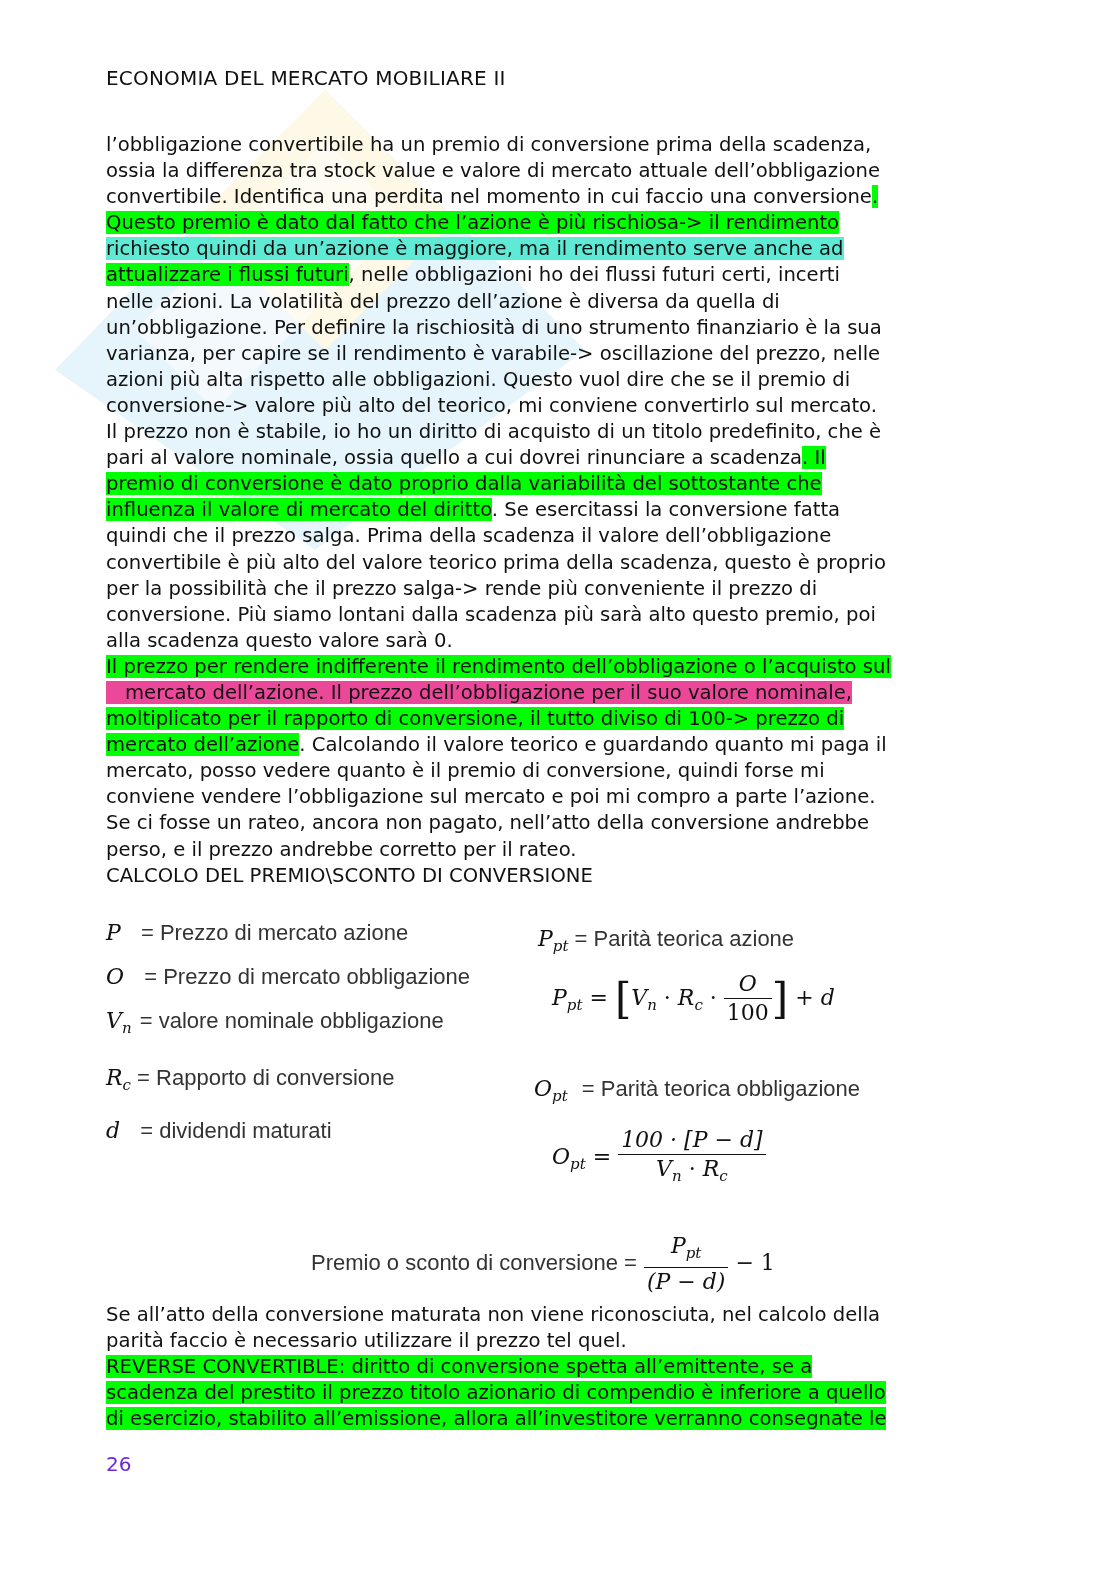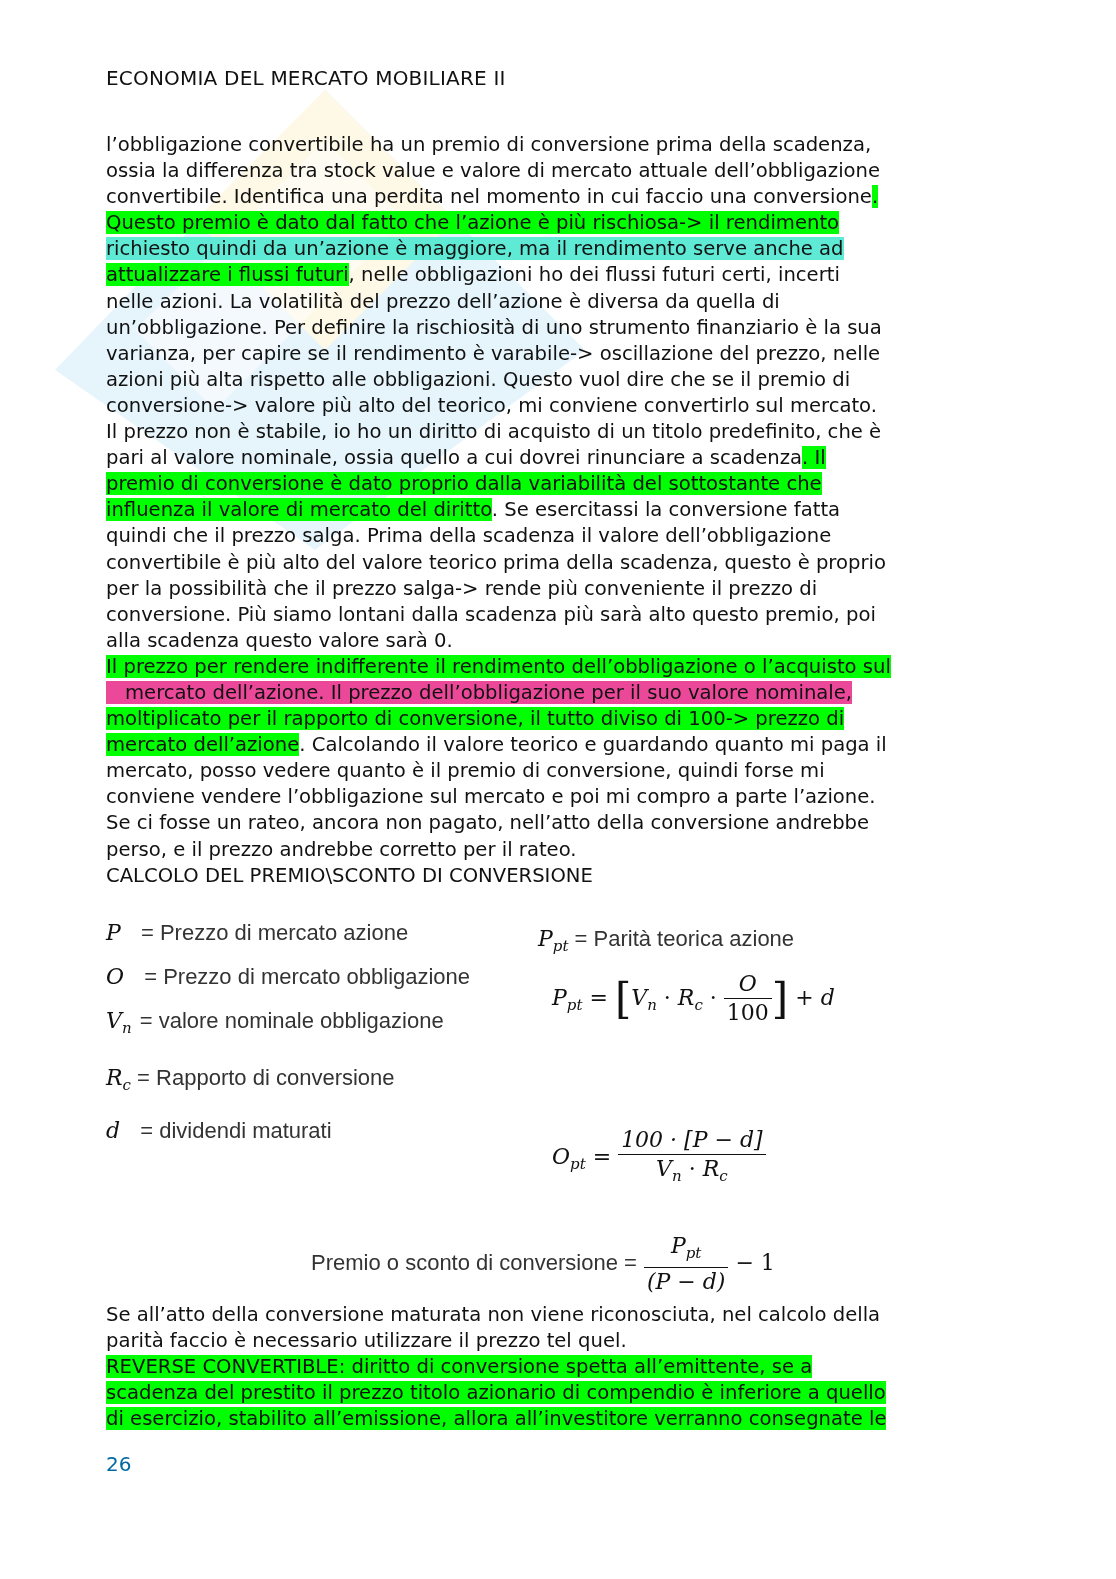"Opt = Parità teorica obbligazione" div.def { html: none -> <div> <span>O</span><span>pt</span> <span>= Parità teorica obbligazione</span> </div> }
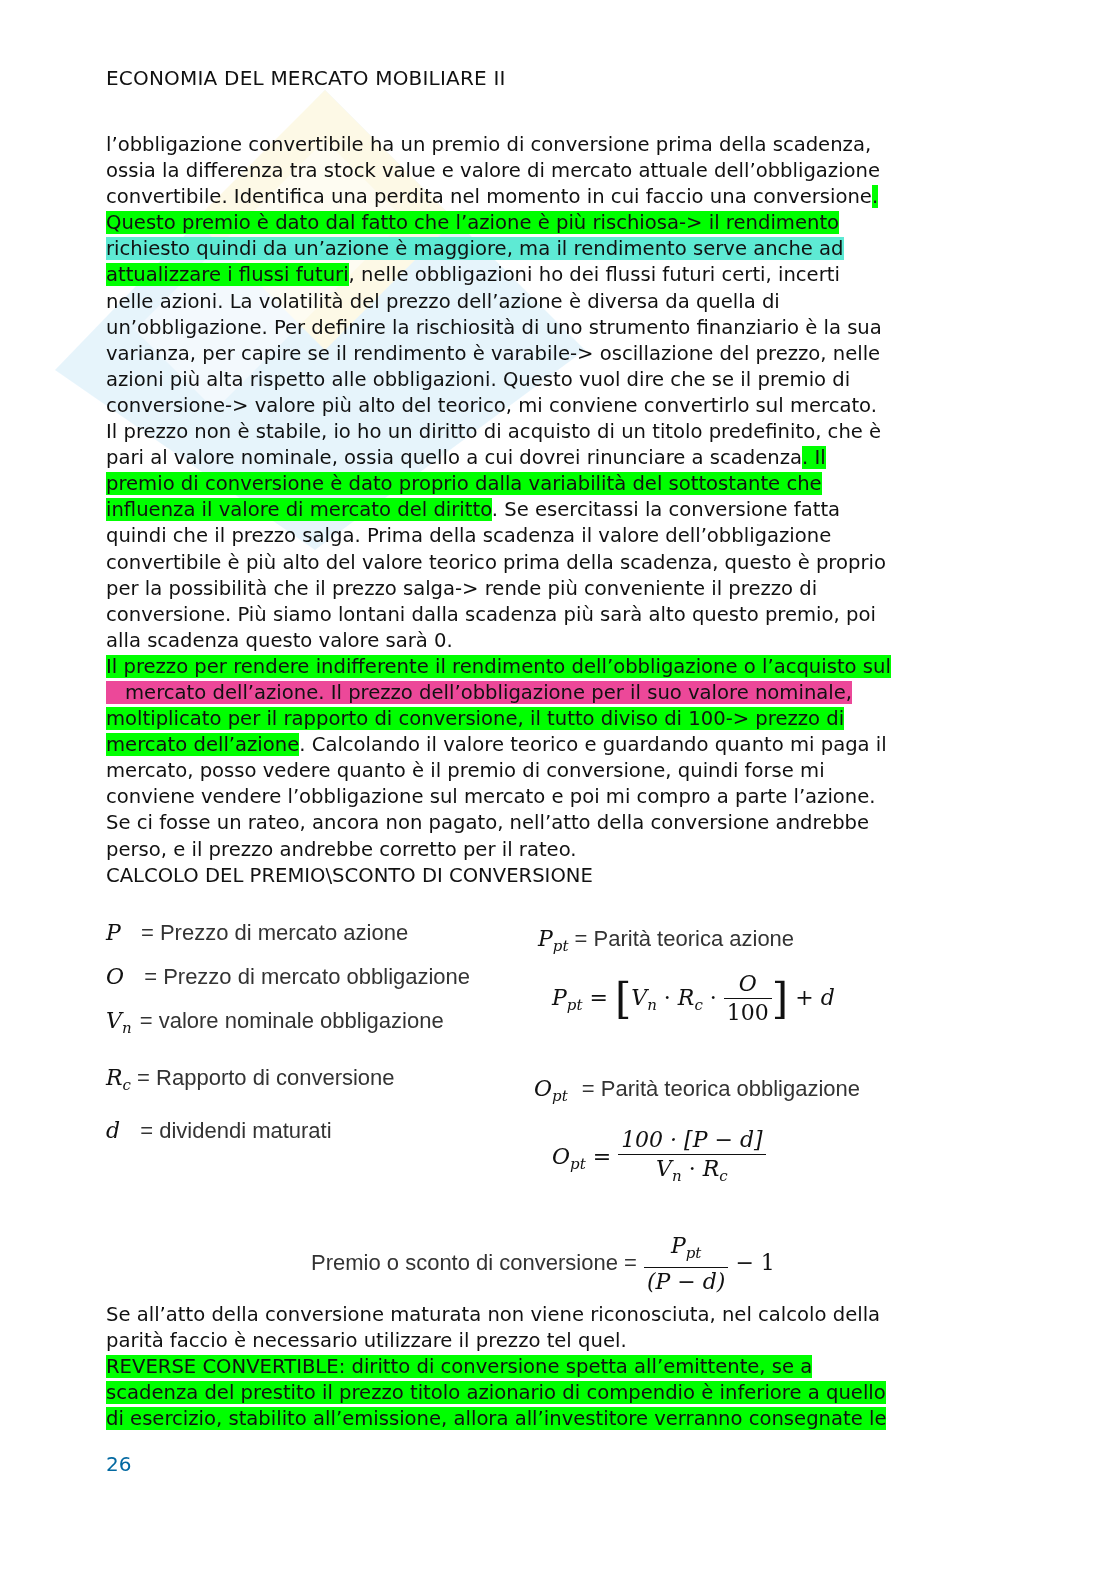"26" .pagenum { color: #0369a1 -> #6d28d9 }
